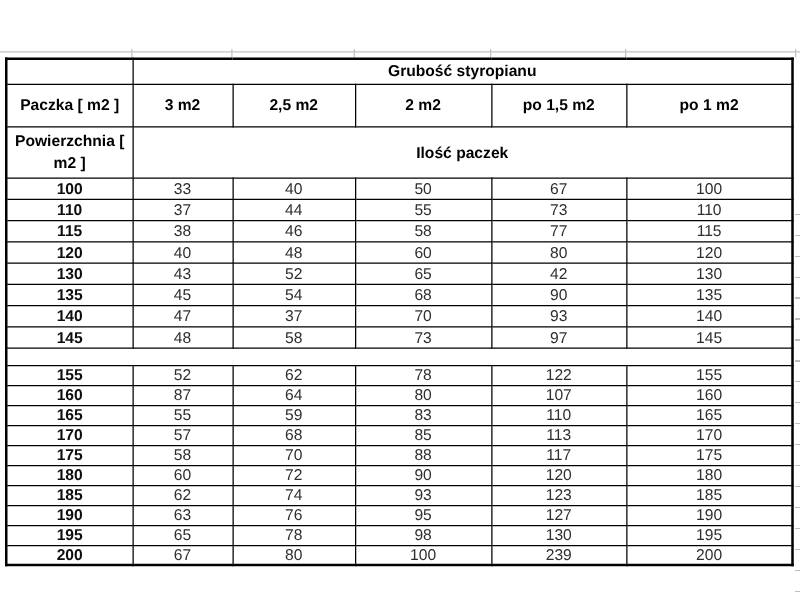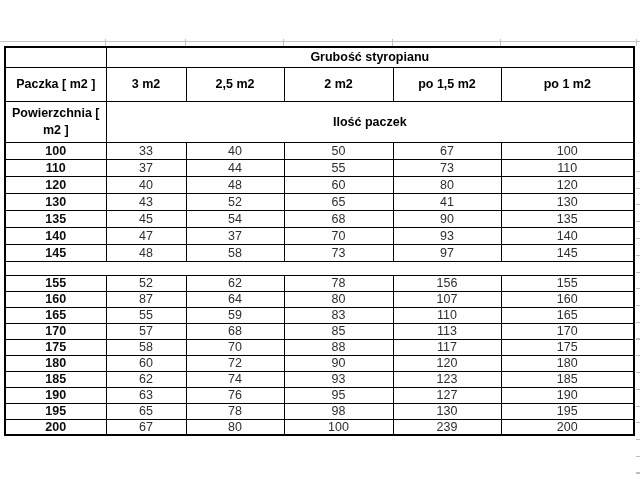"115" tr.b1 { html: none -> <tr> <td>115</td> <td>38</td> <td>46</td> <td>58</td> <td>77</td> <td>115</td> </tr> }
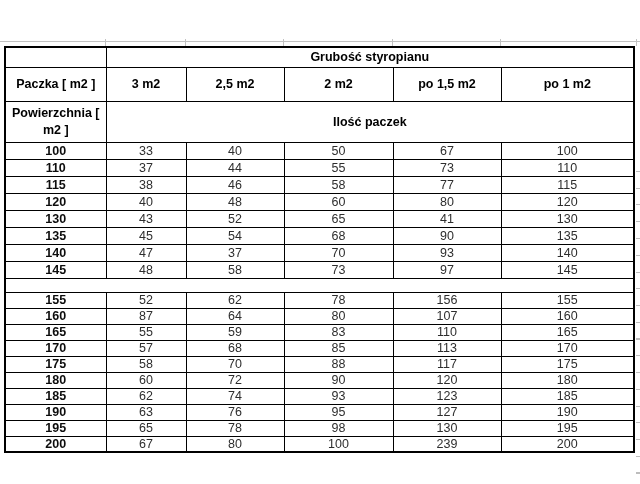"41" td.val { text: 41 -> 42 }
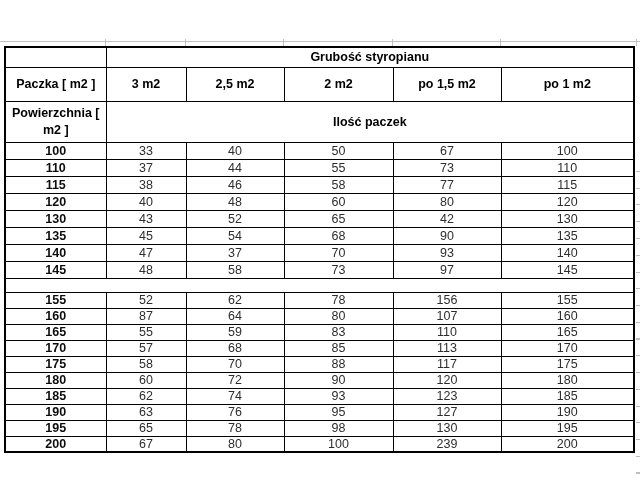"156" td.val { text: 156 -> 122 }
